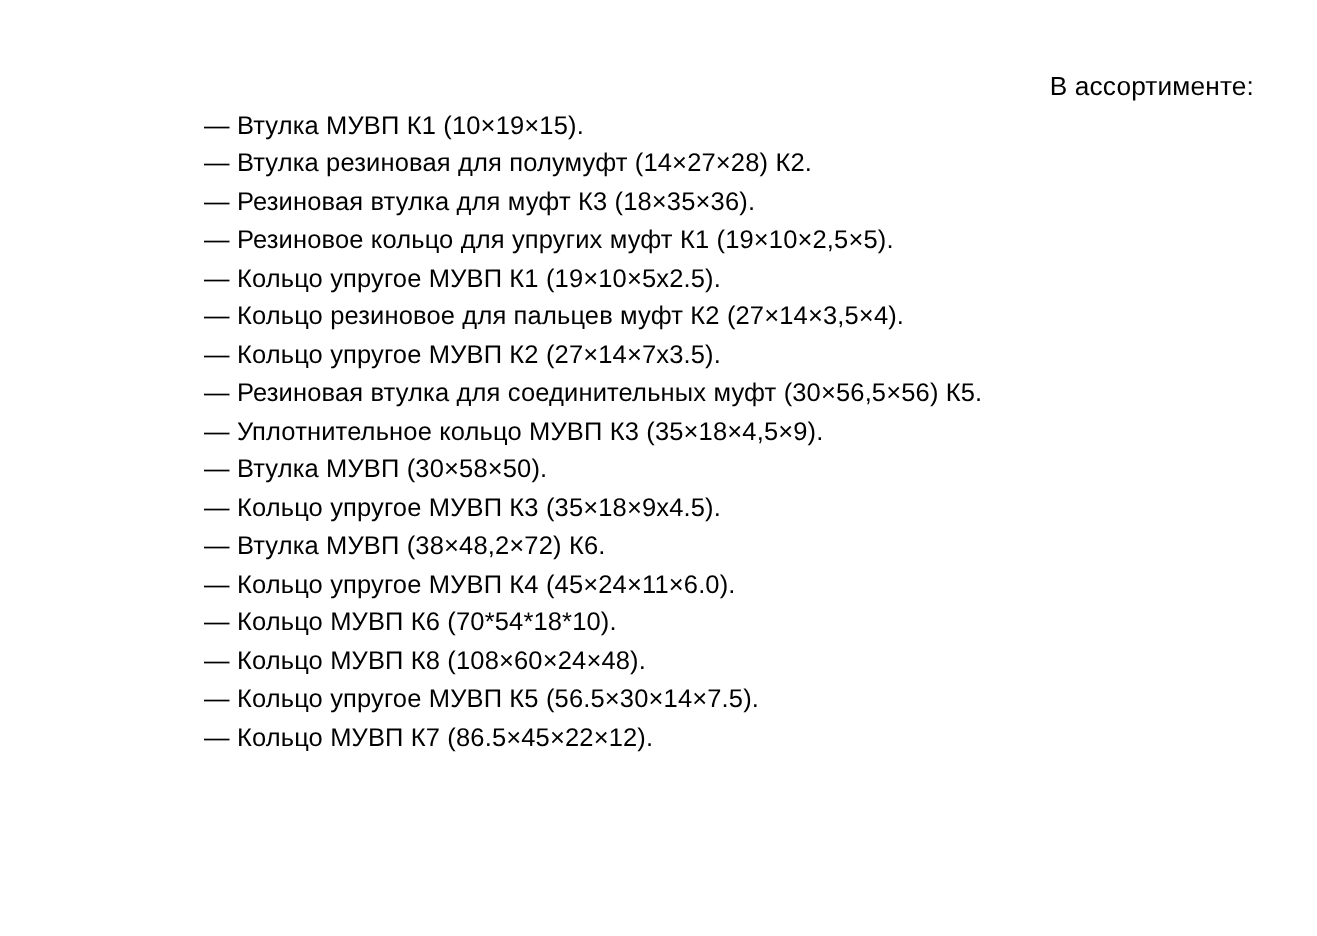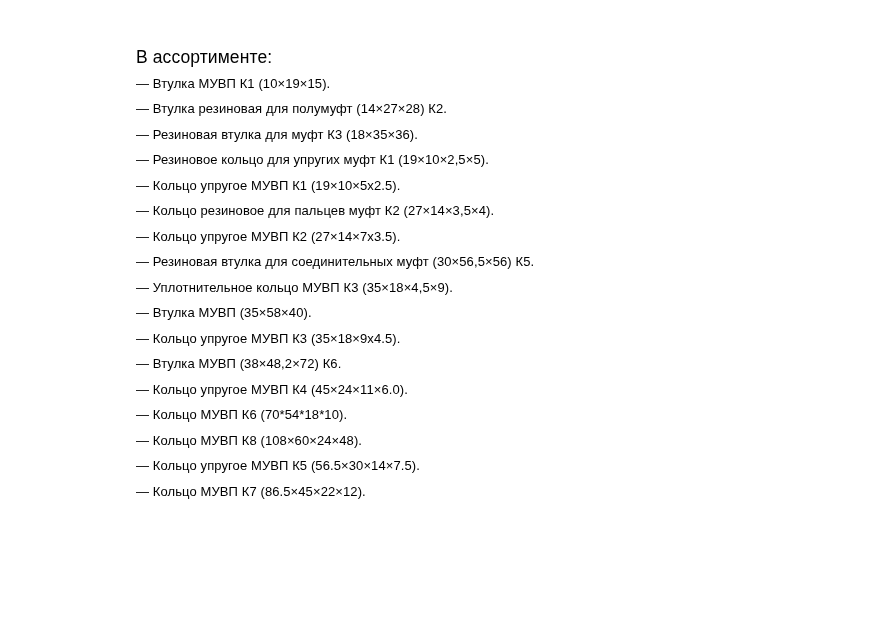"В ассортименте:" .intro { text-align: none -> right }
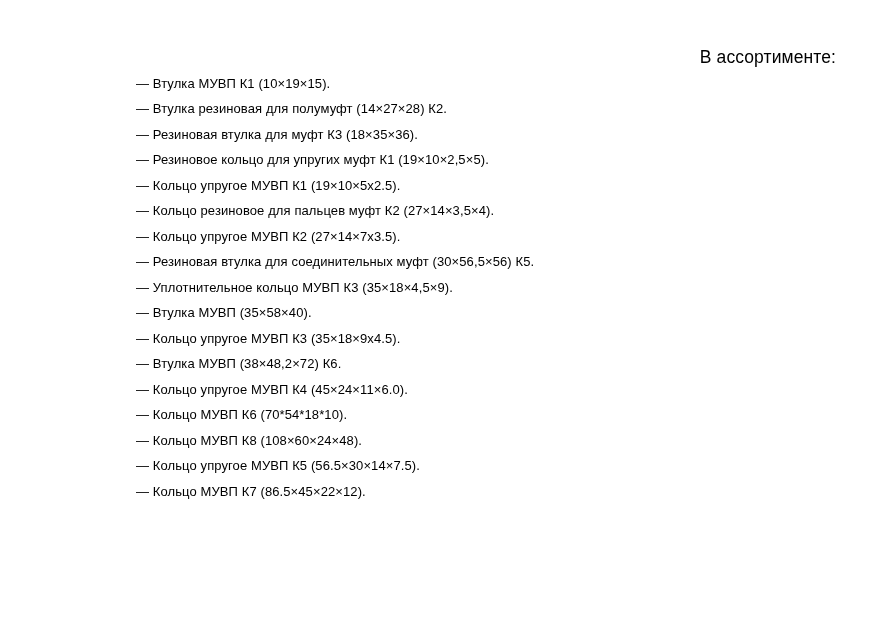"— Втулка МУВП К1 (10×19×15)." .list li { font-size: 13px -> 17px }
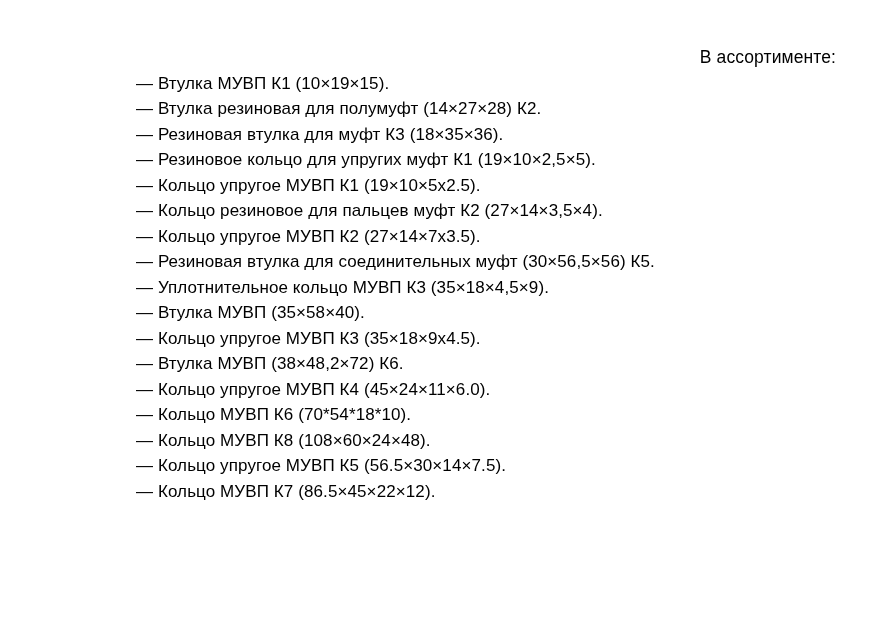"— Втулка МУВП (35×58×40)." li { text: 35×58×40 -> 30×58×50 }
